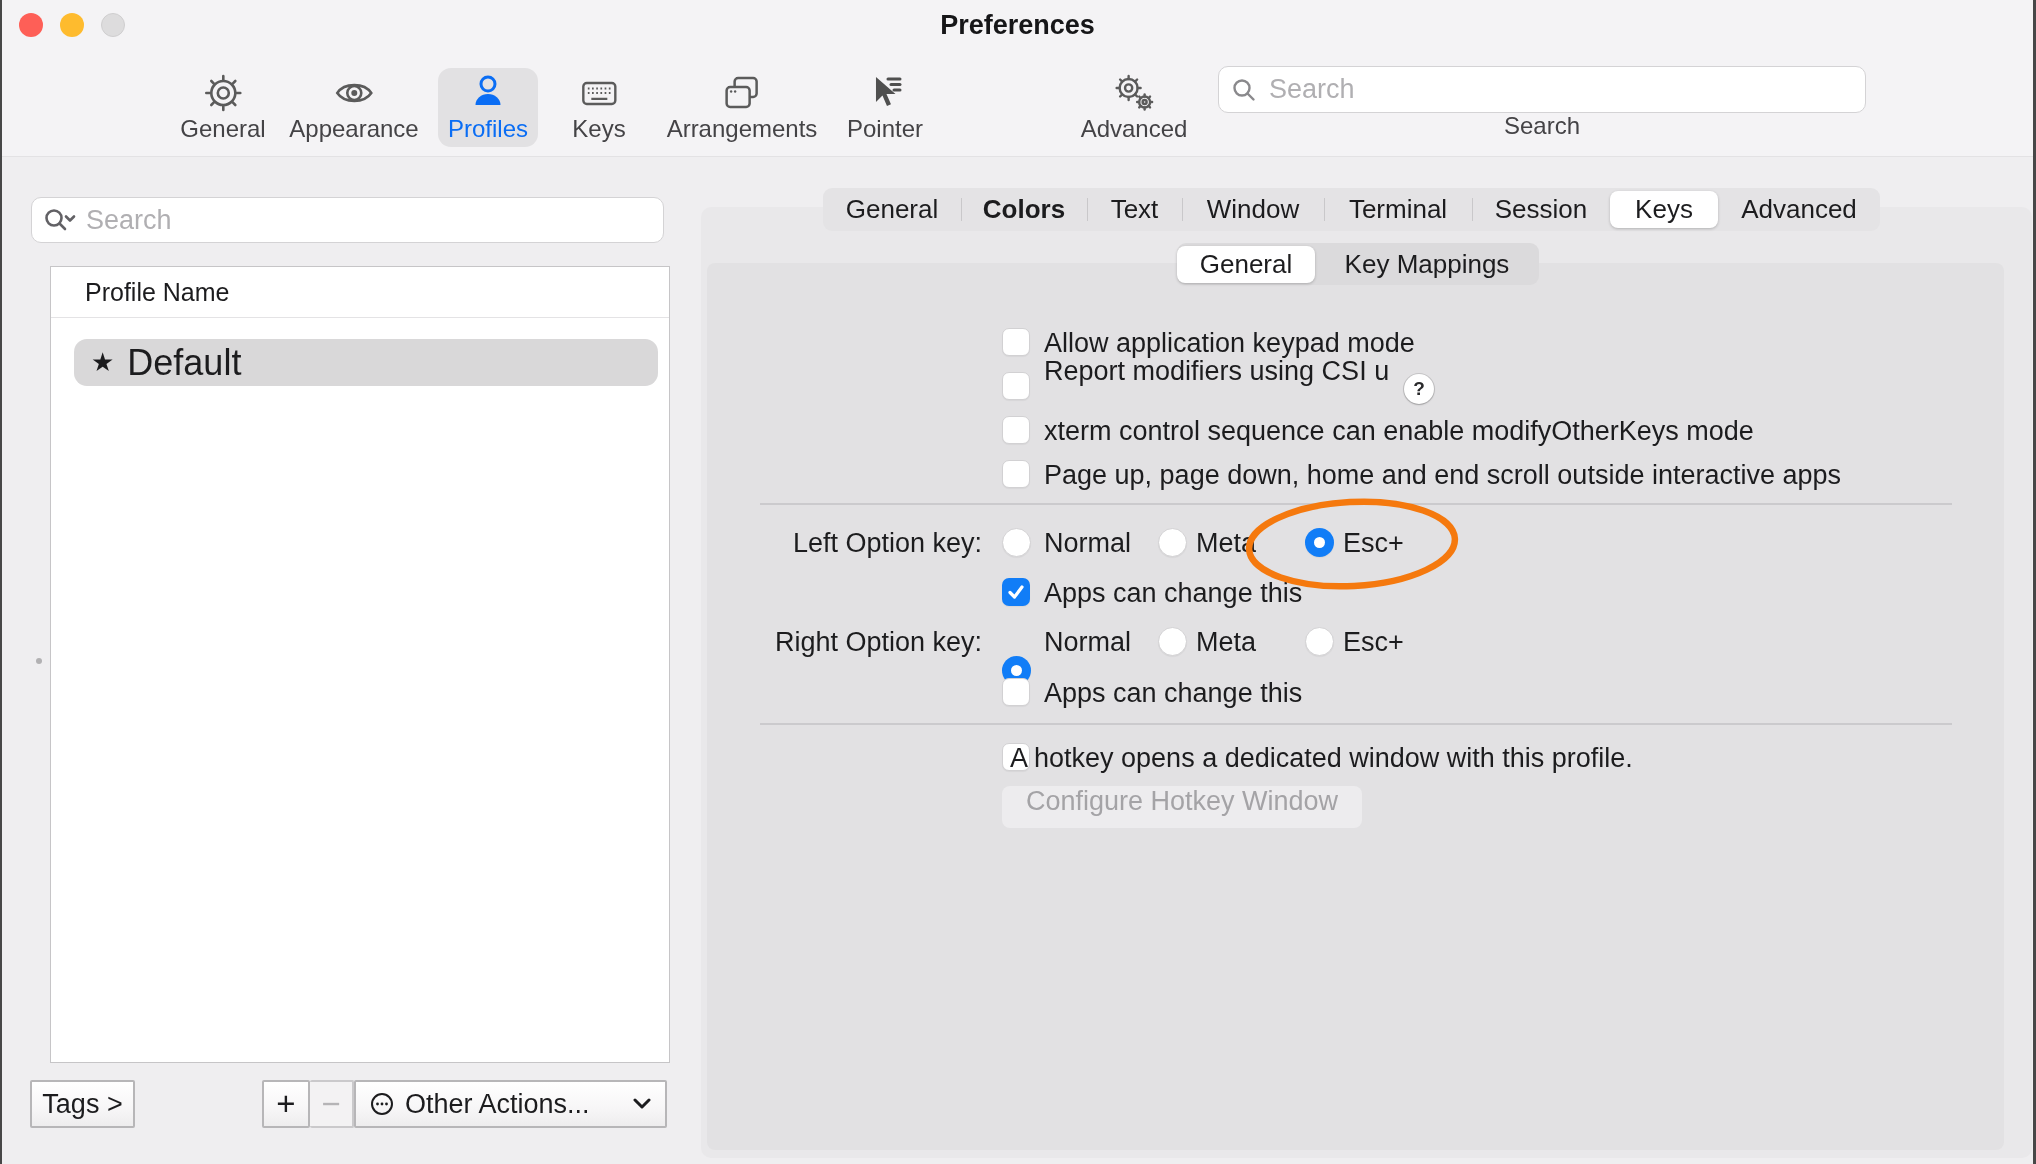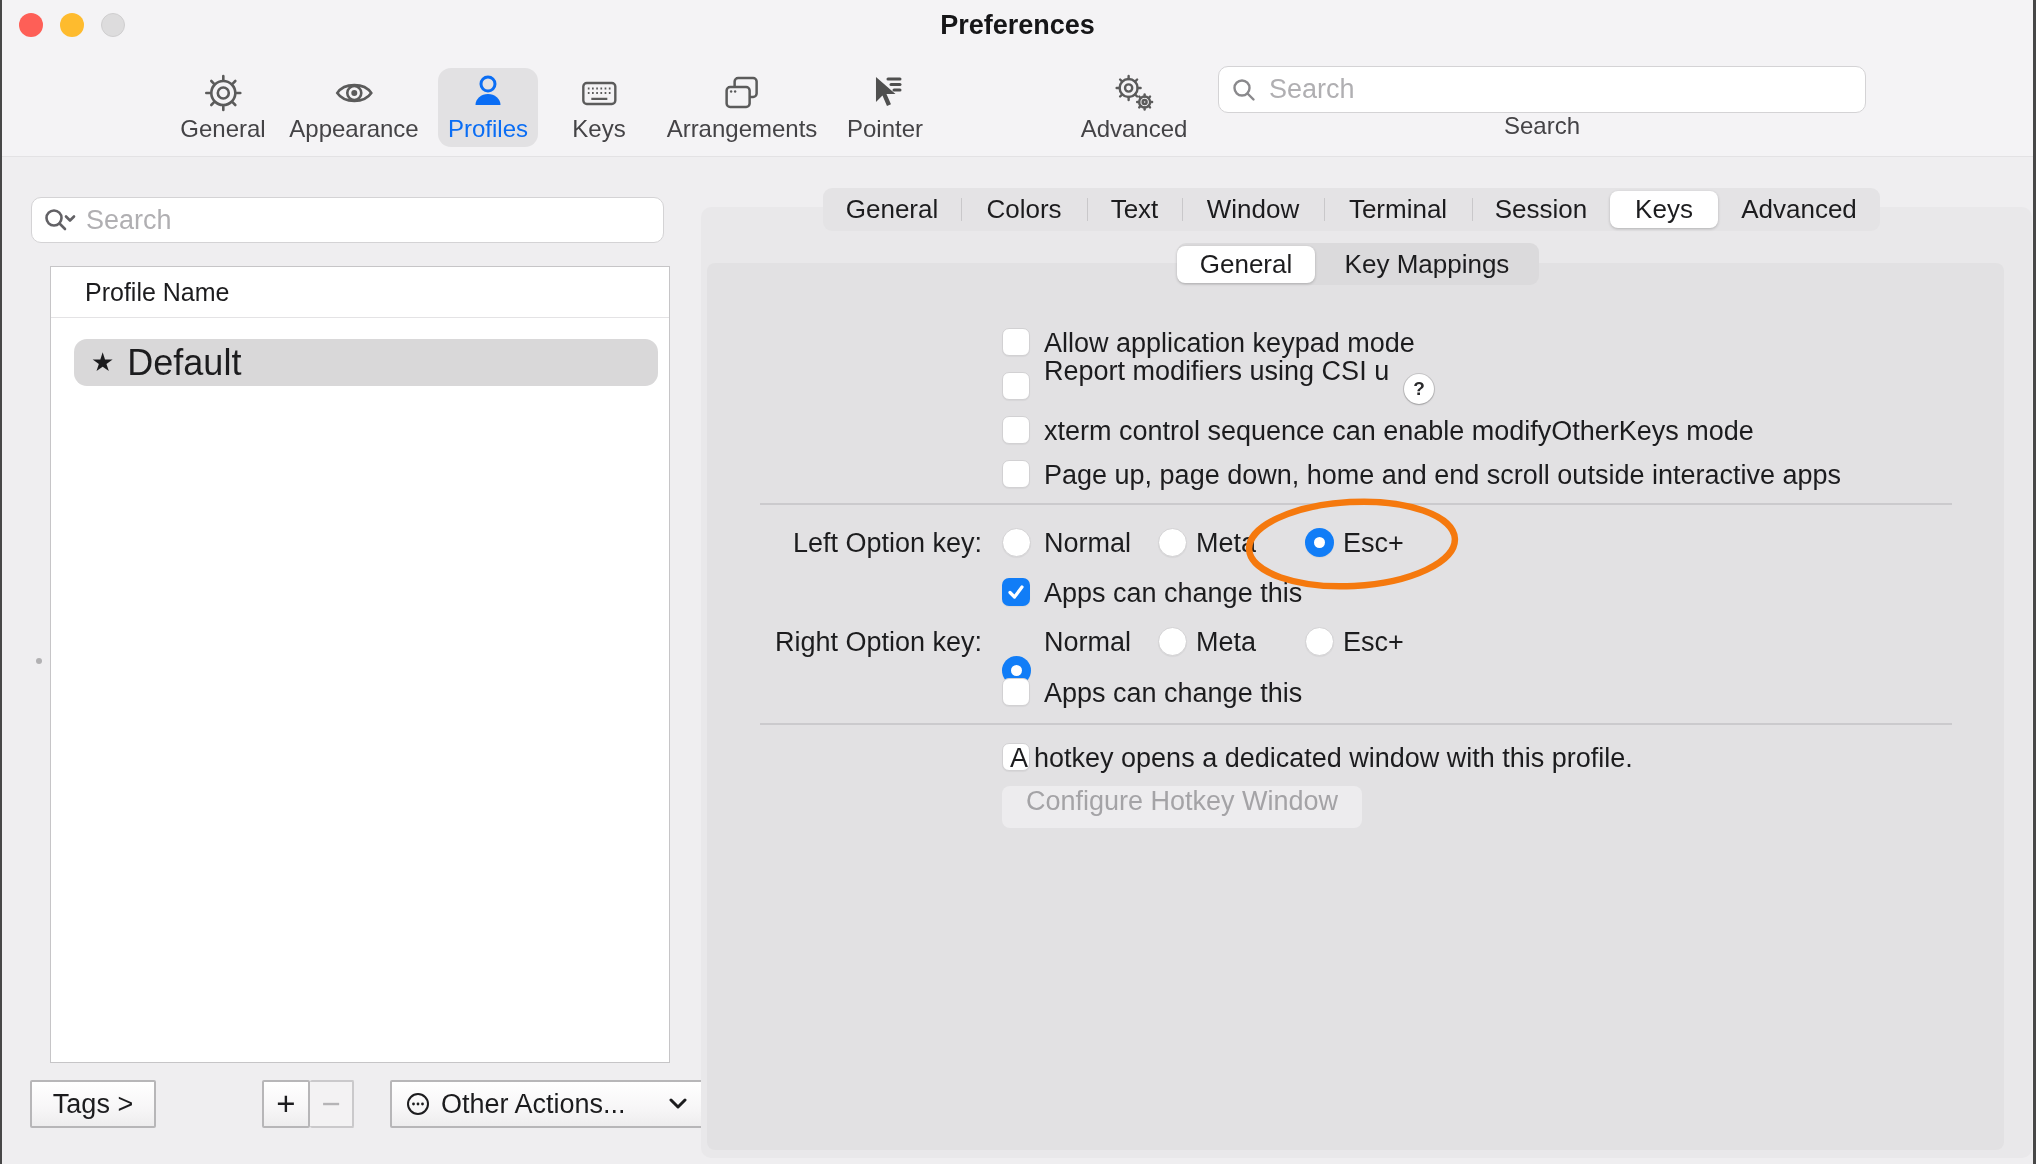"Colors" div.tabseg { font-weight: none -> bold }
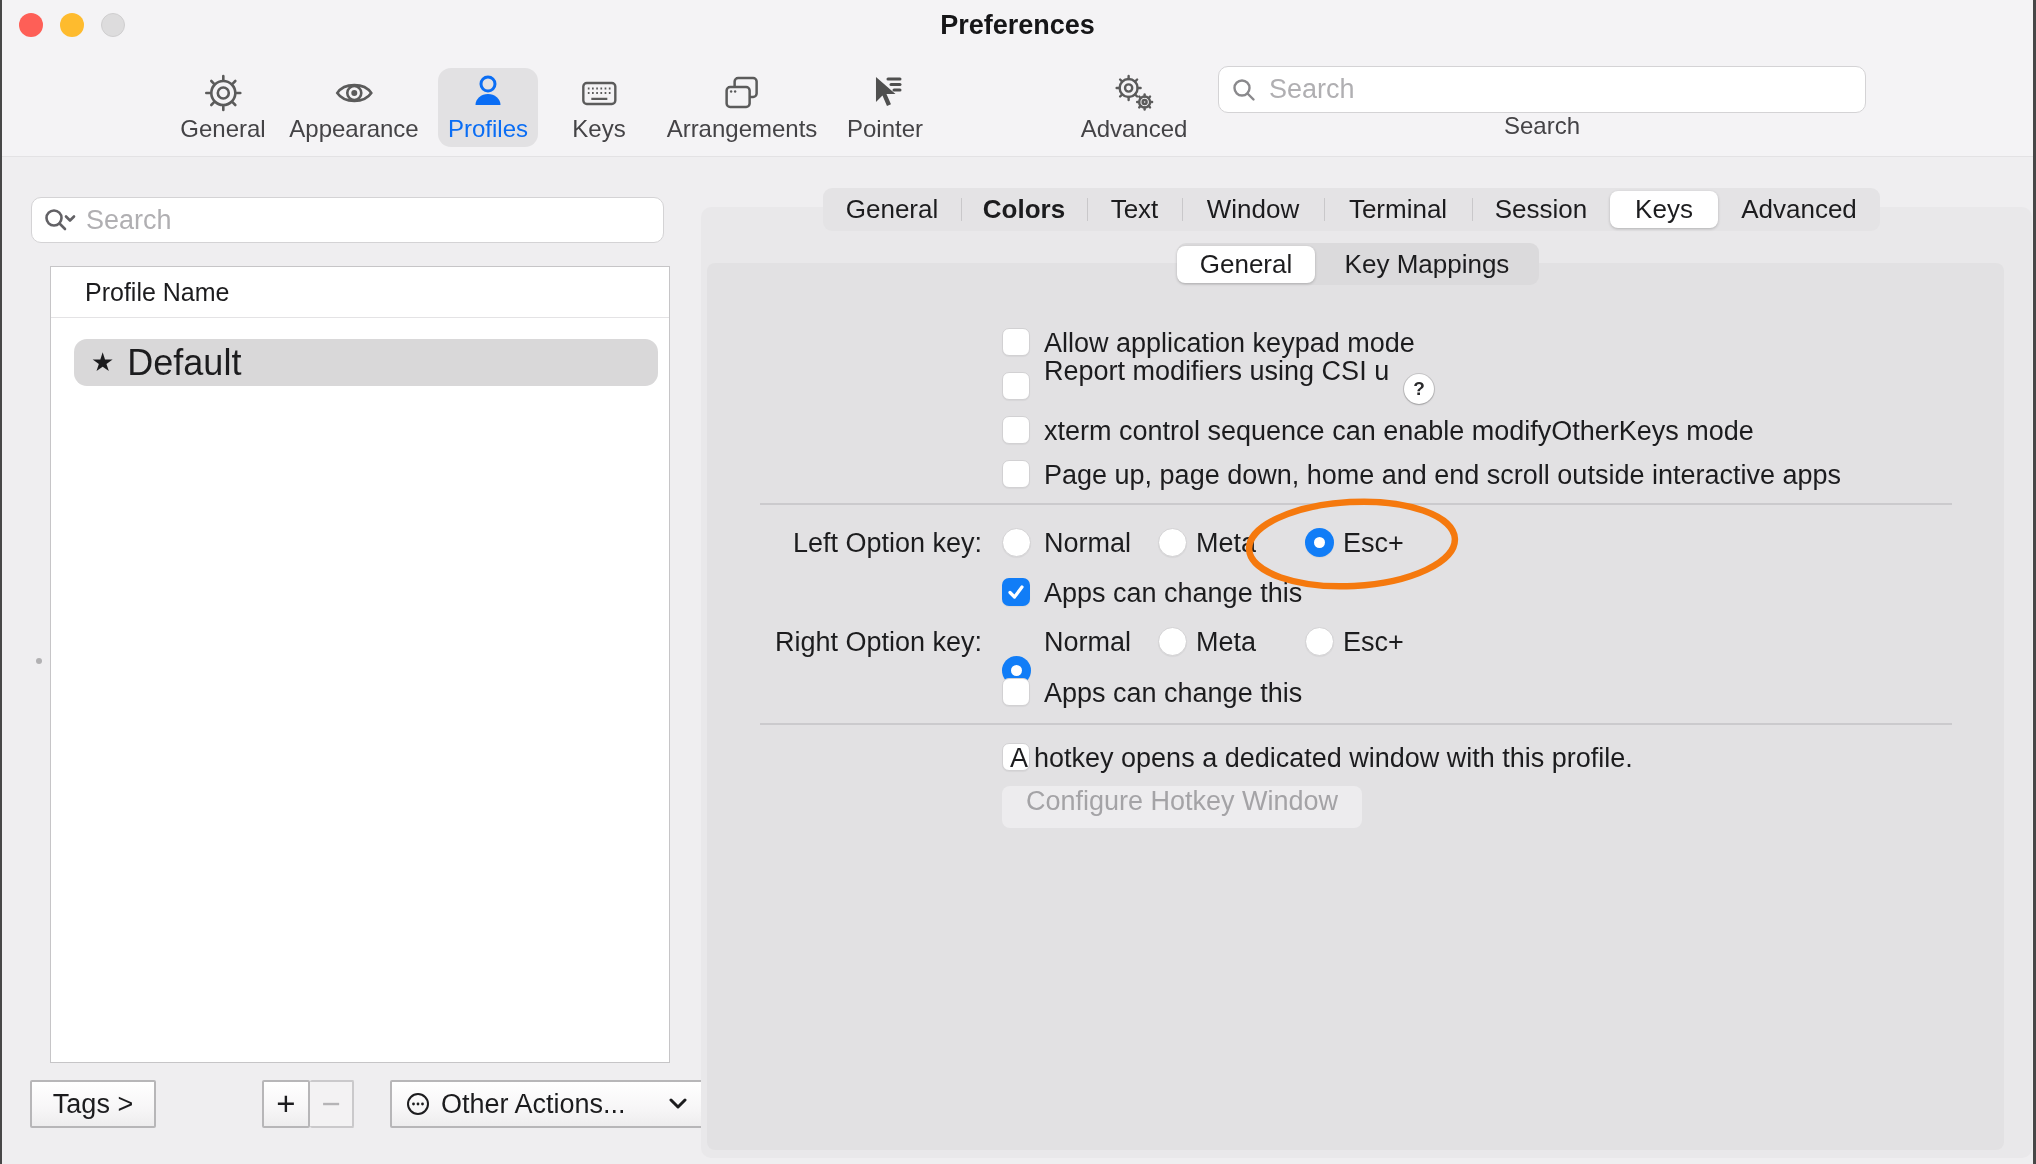"Tags >" div.abs { width: 126px -> 105px }
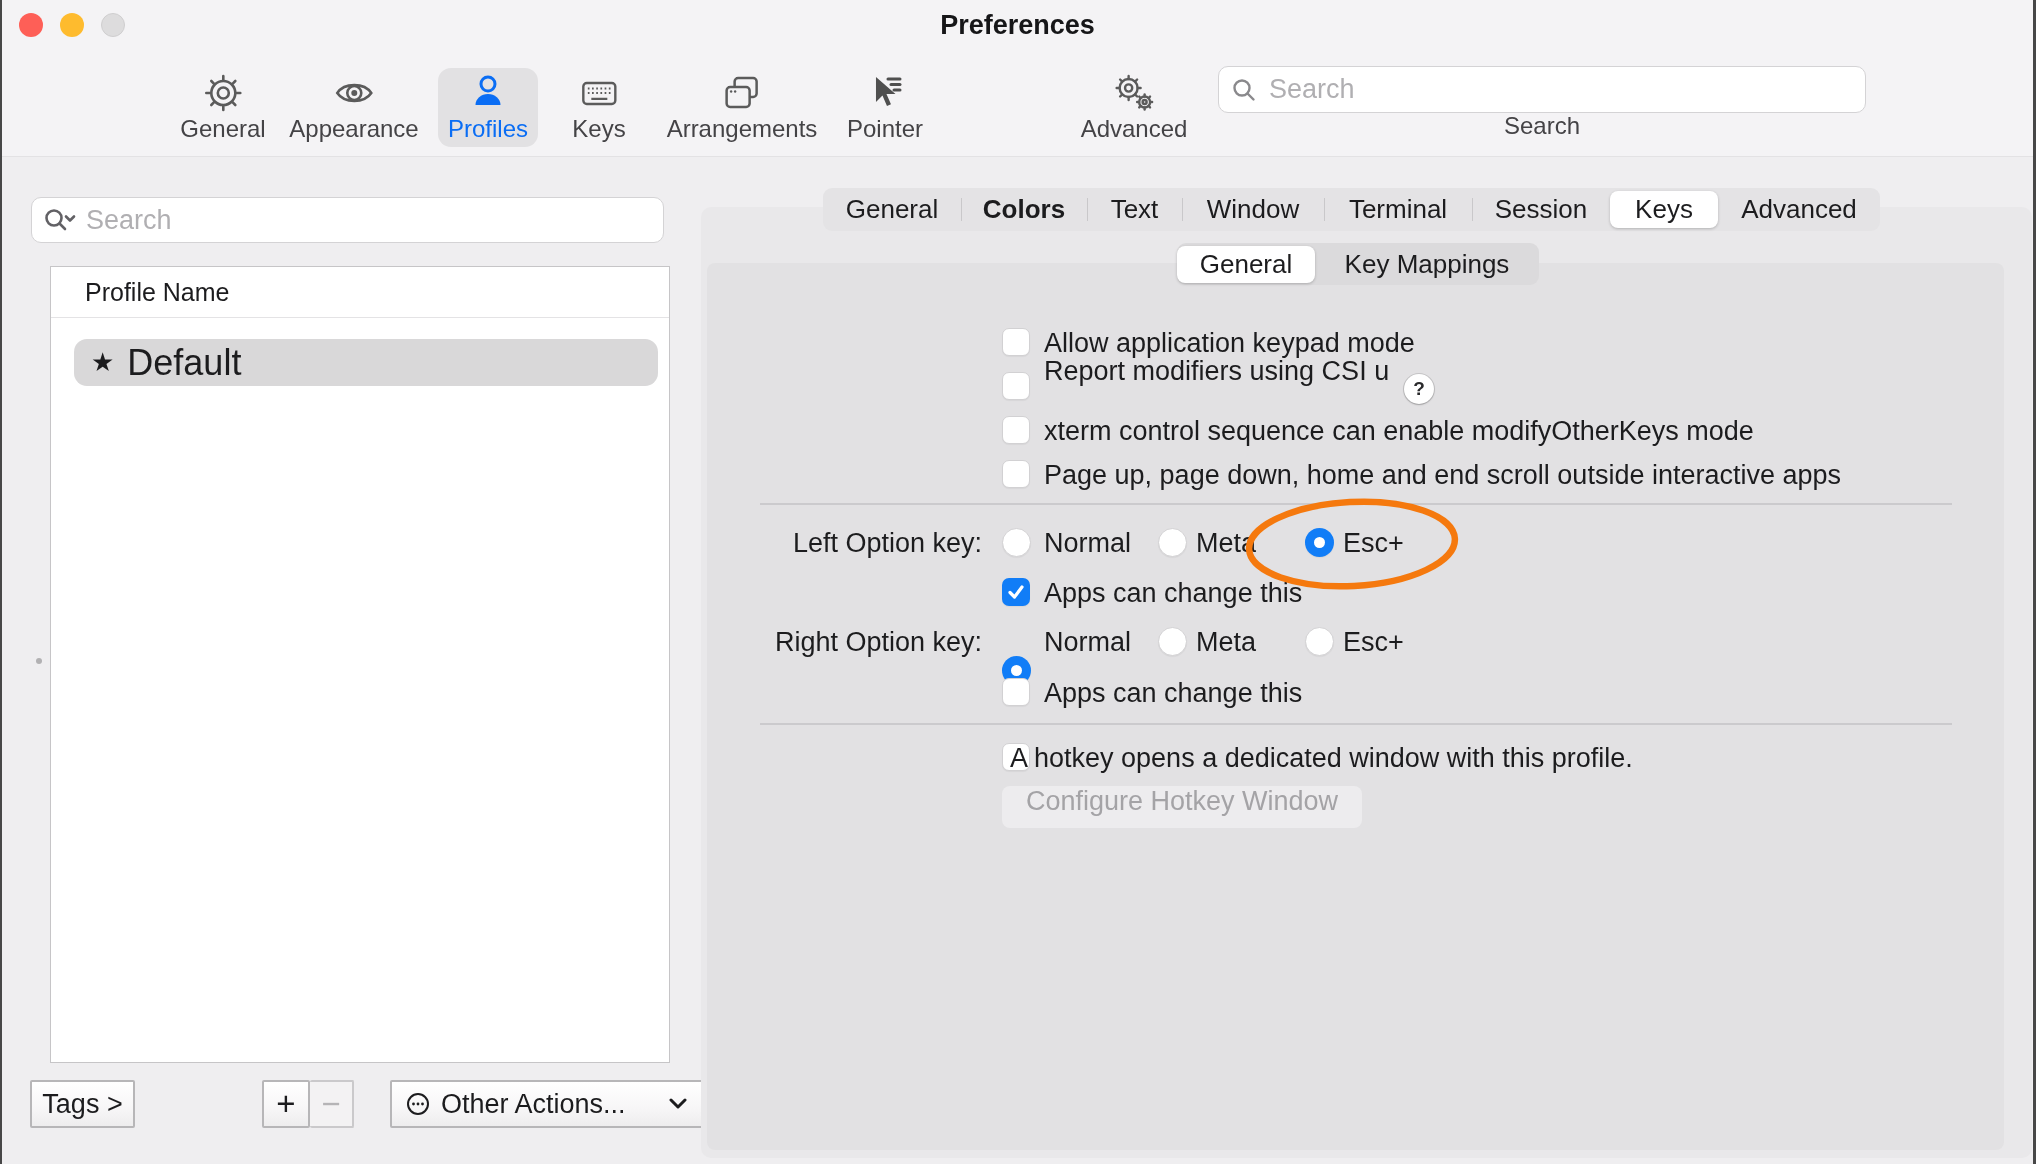"Other Actions..." .otheractions { margin-left: 36px -> none }
